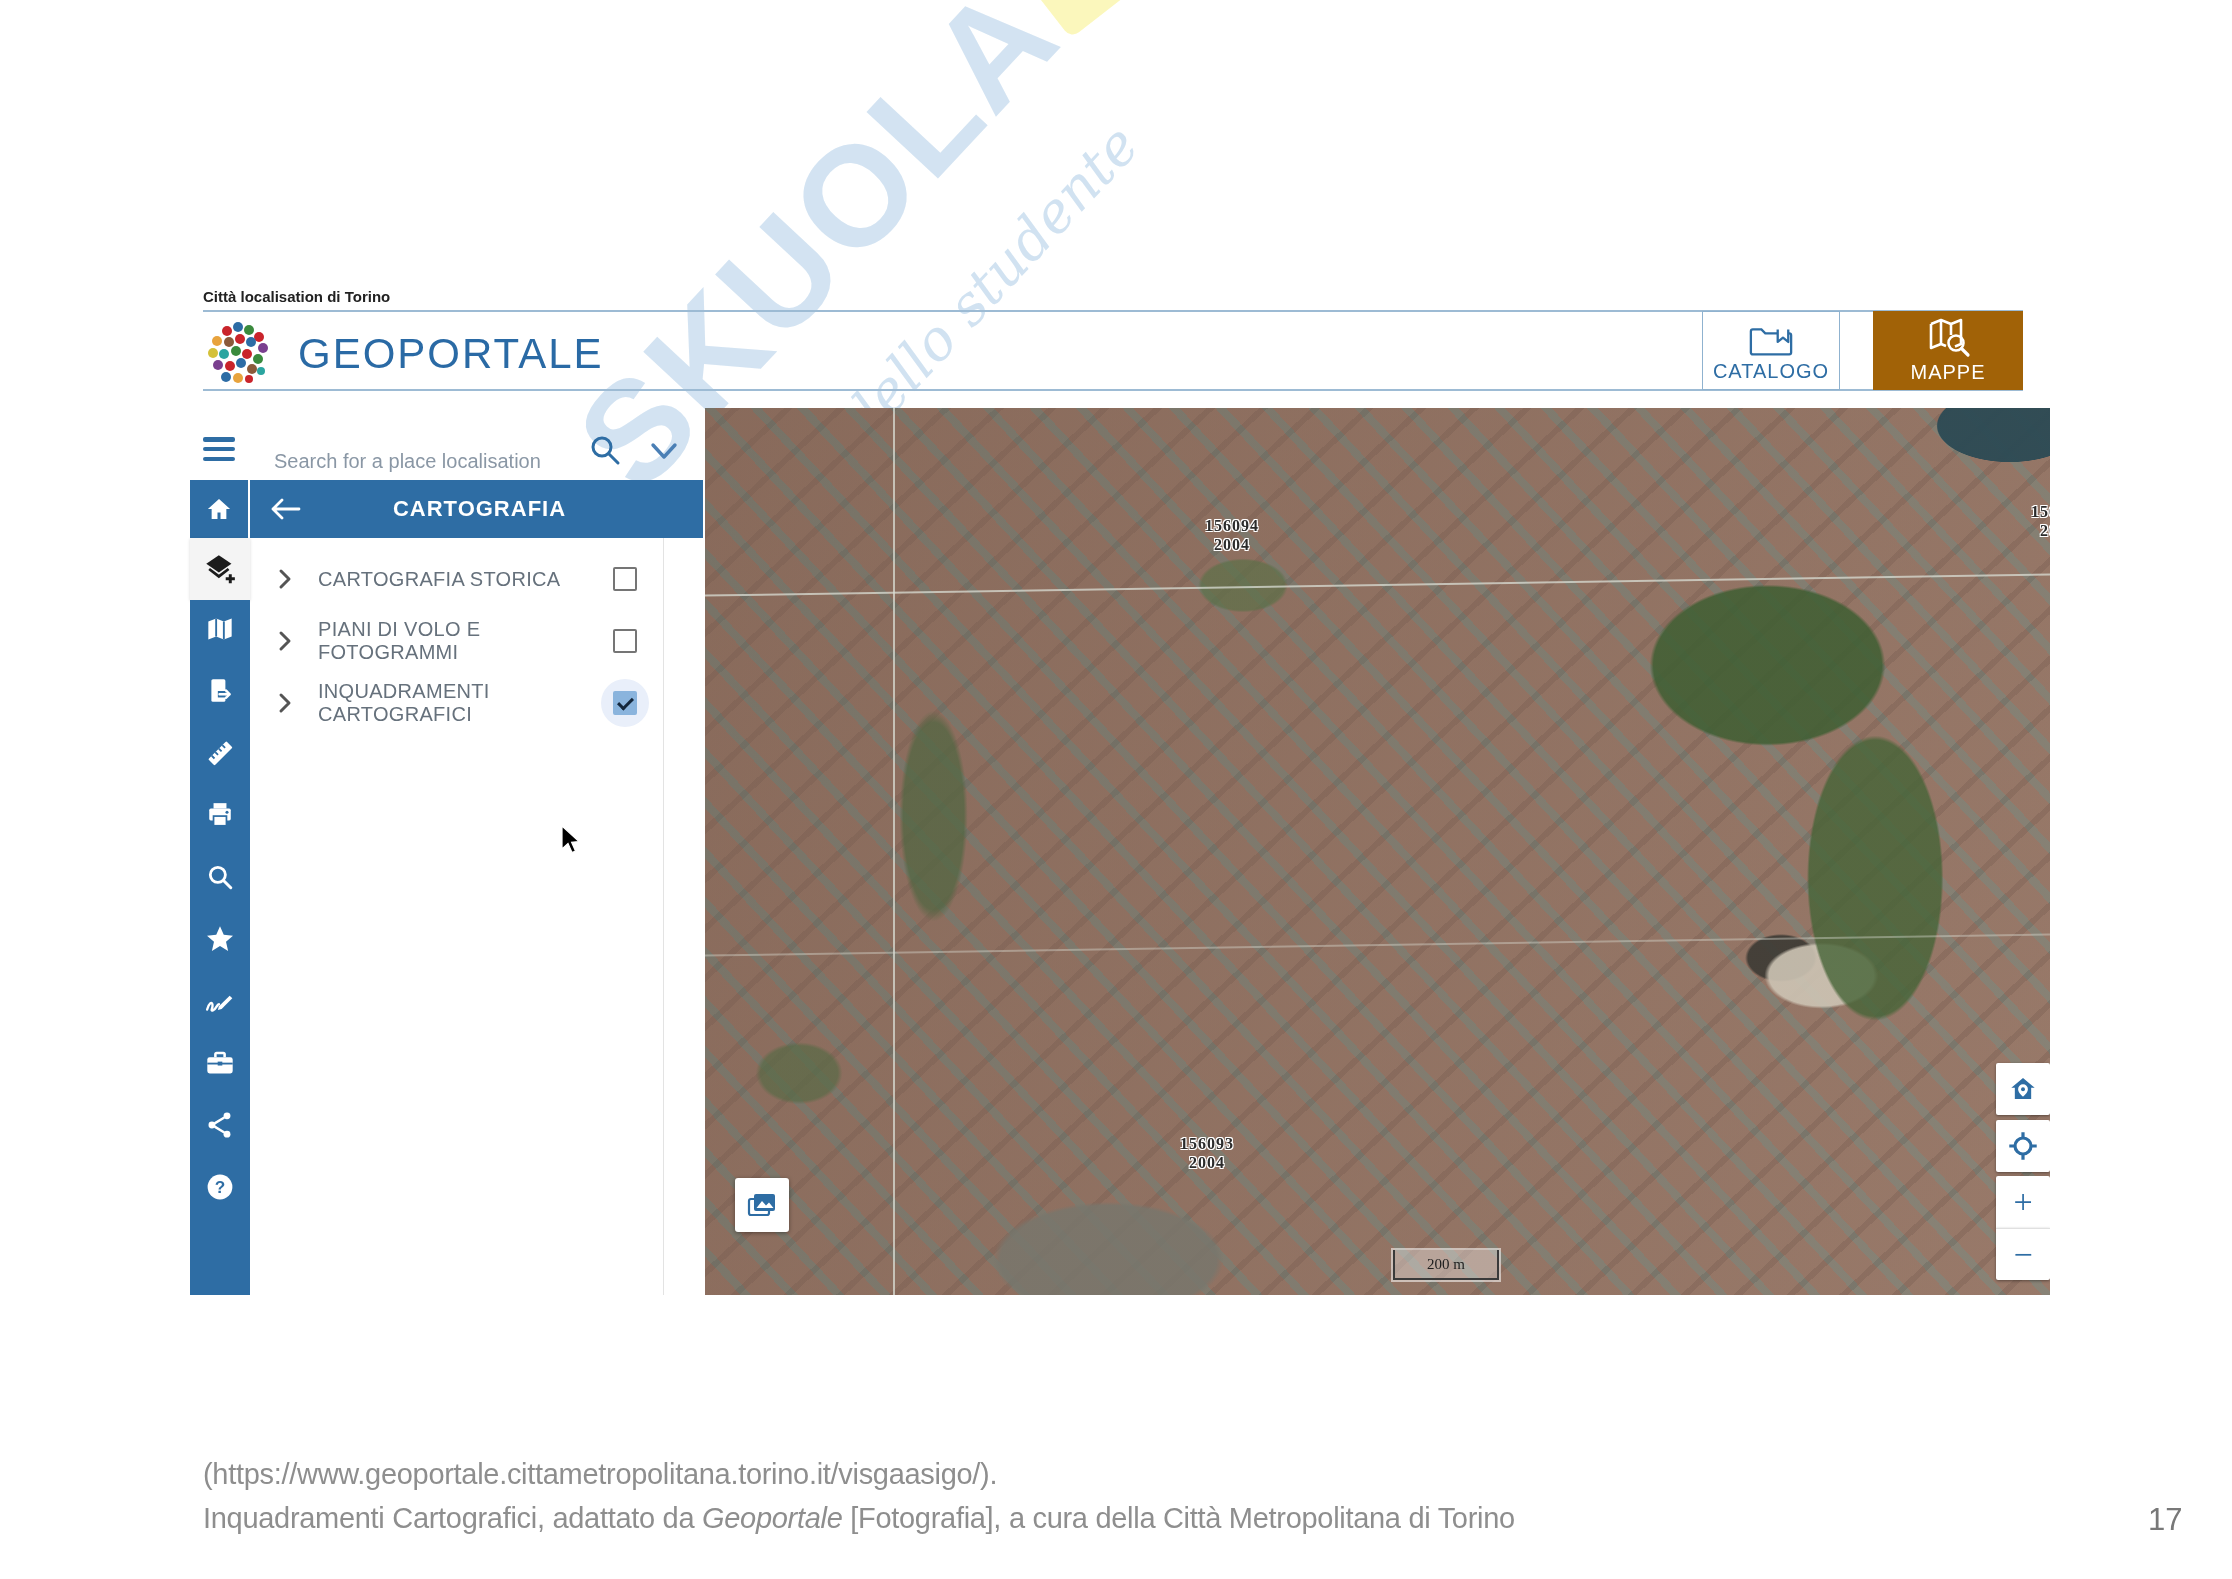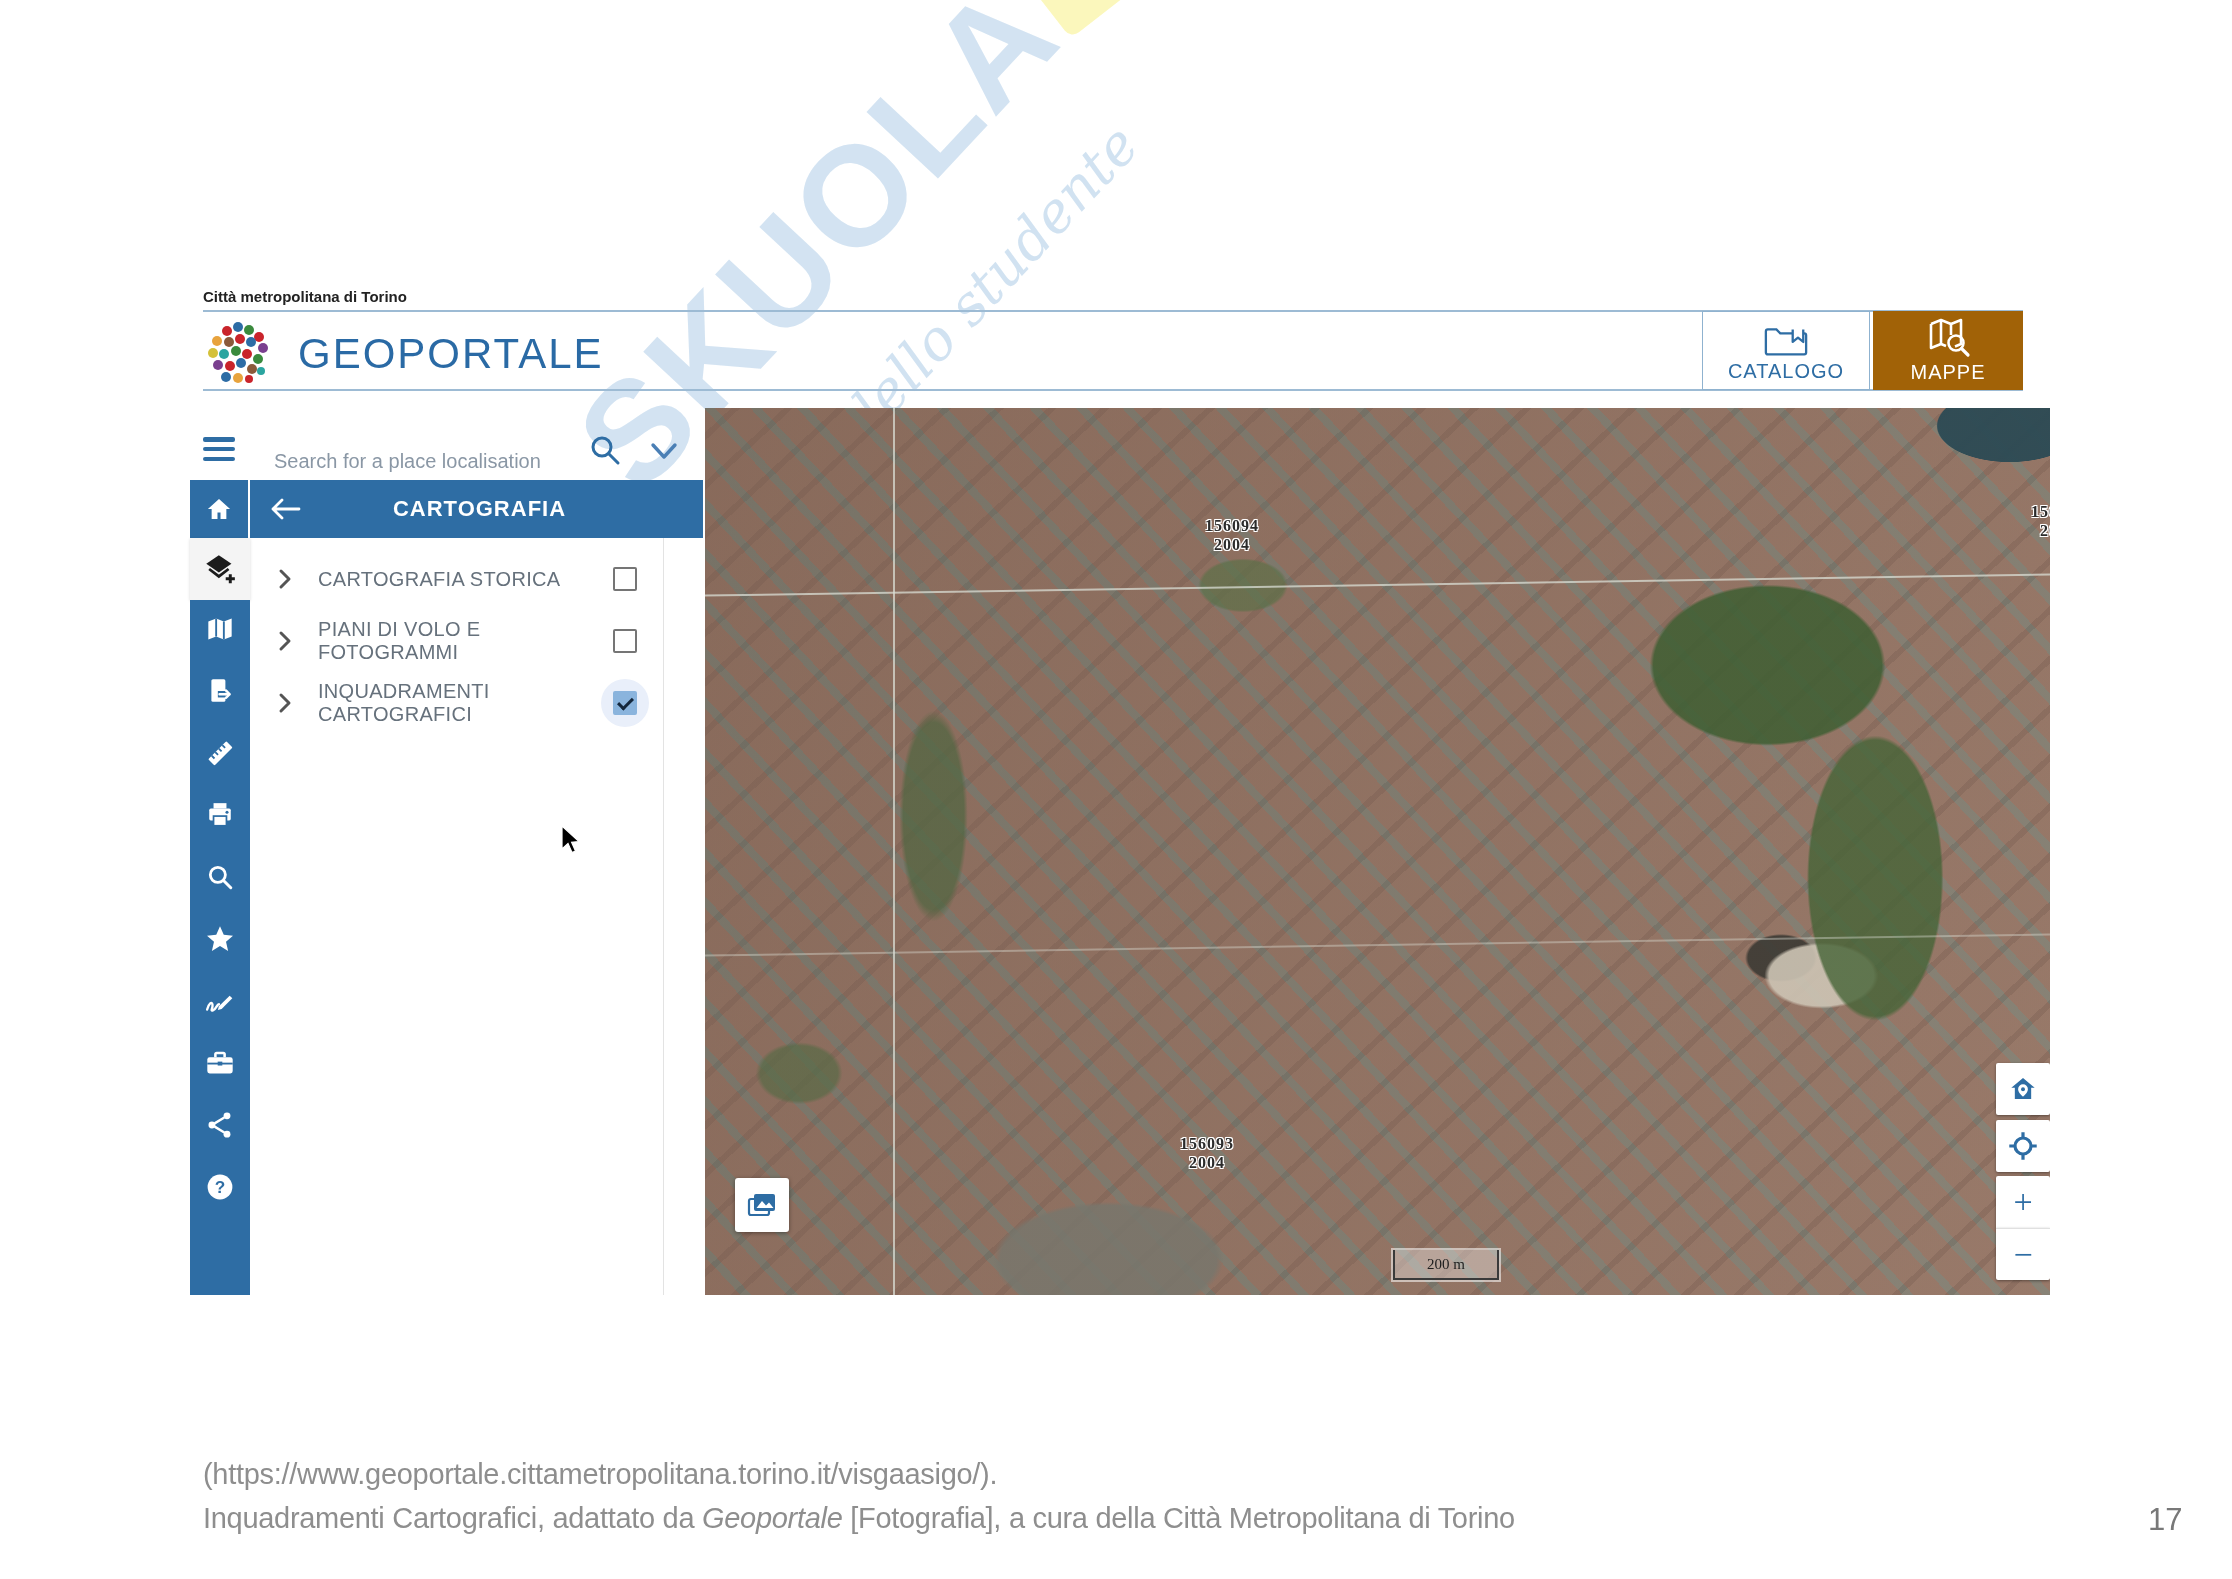"Città metropolitana di Torino" div.supertitle { text: metropolitana -> localisation }
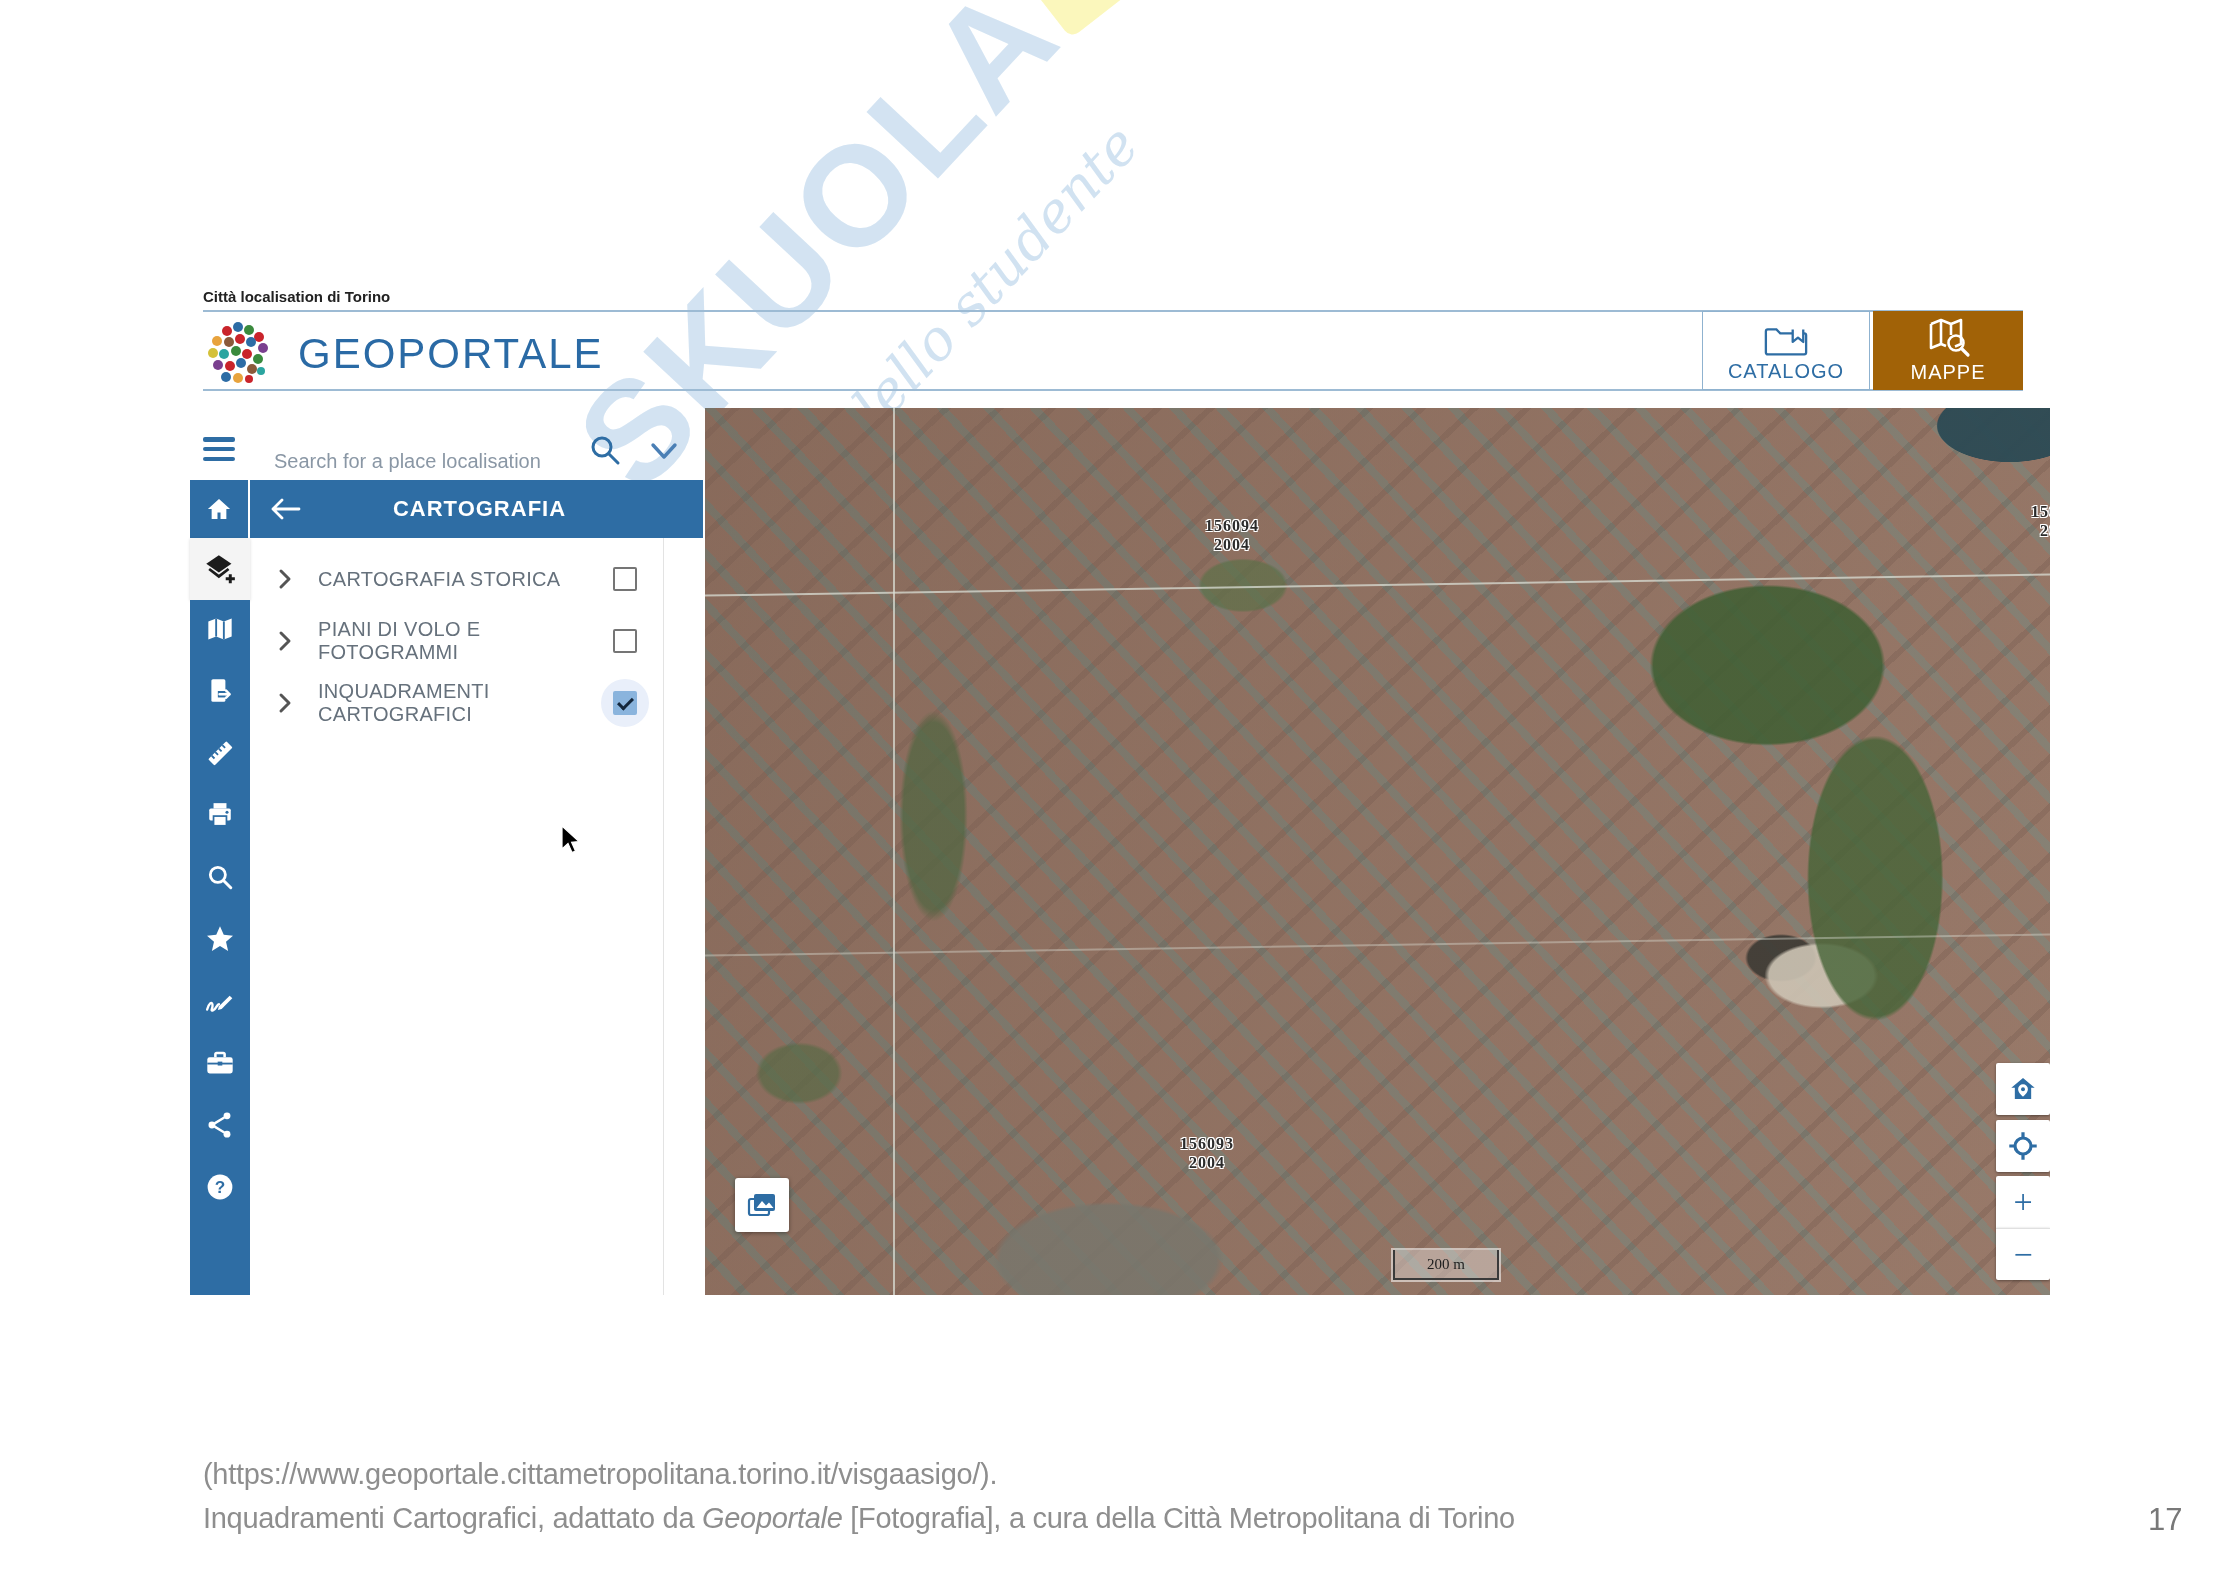"CATALOGO" .catalogo { width: 168px -> 138px }
